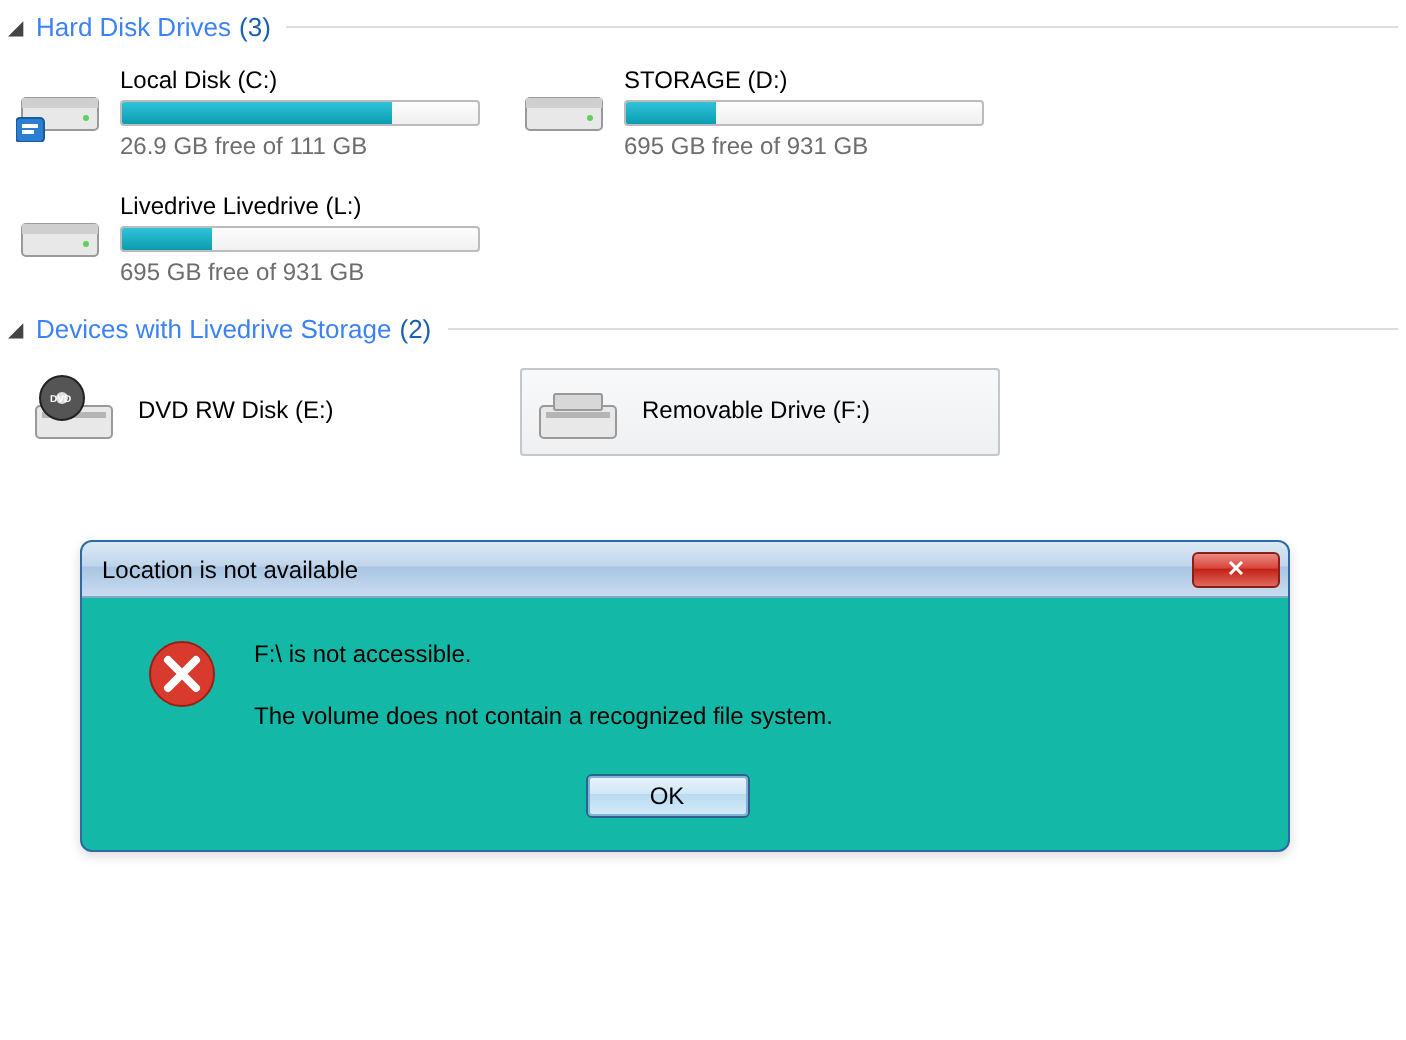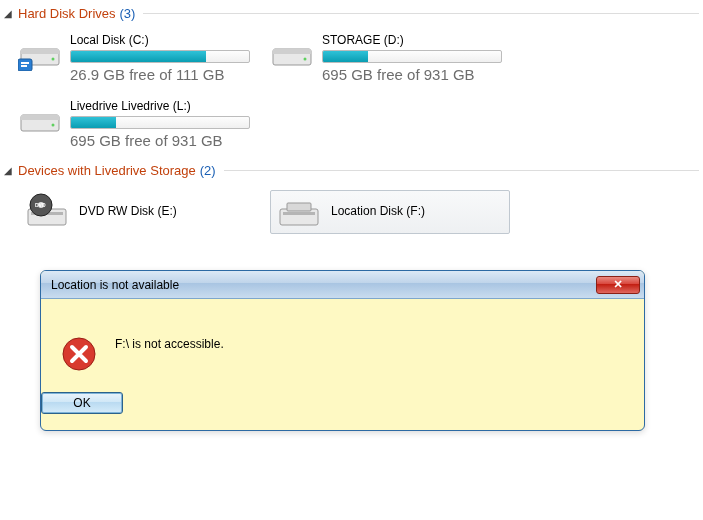"Hard Disk Drives" .section-header .title { color: #c2410c -> #3b82f6 }
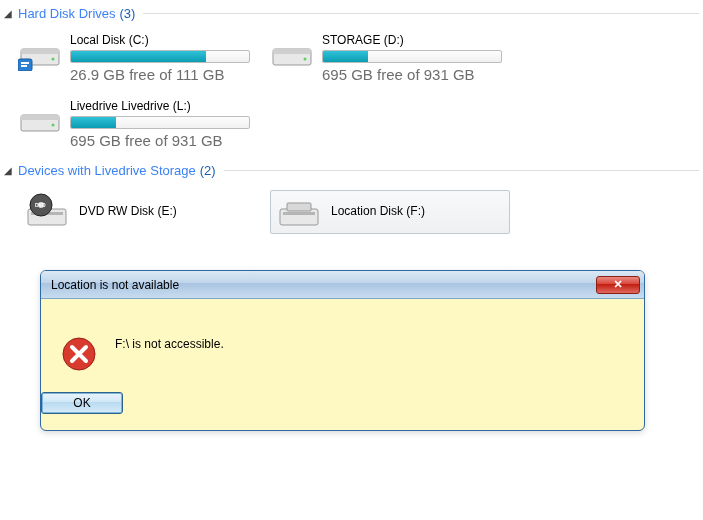"Local Disk (C:)" .drives-row { padding: 8px 0 8px 18px -> 8px 0 8px 8px }
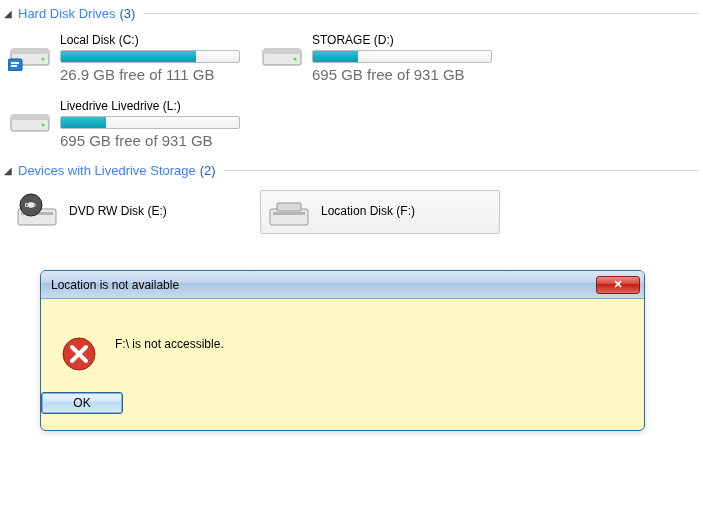"26.9 GB free of 111" .drive-stats { font-size: 15px -> 12px }
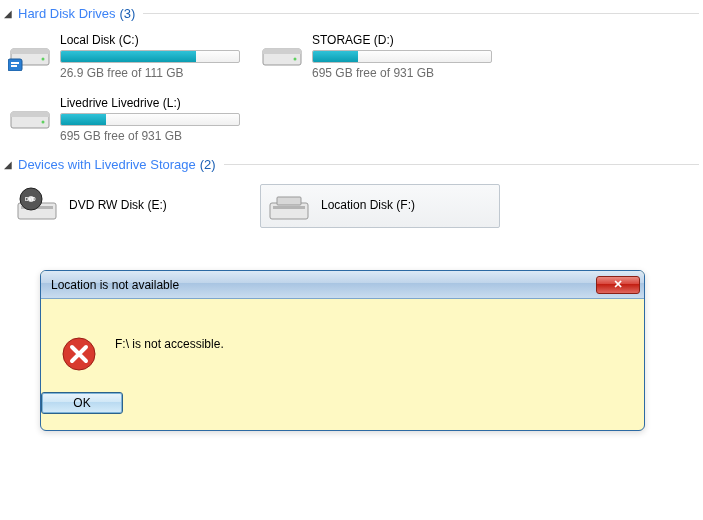"Location Disk (F:)" div.drive-label { text: Location Disk -> Removable Drive }
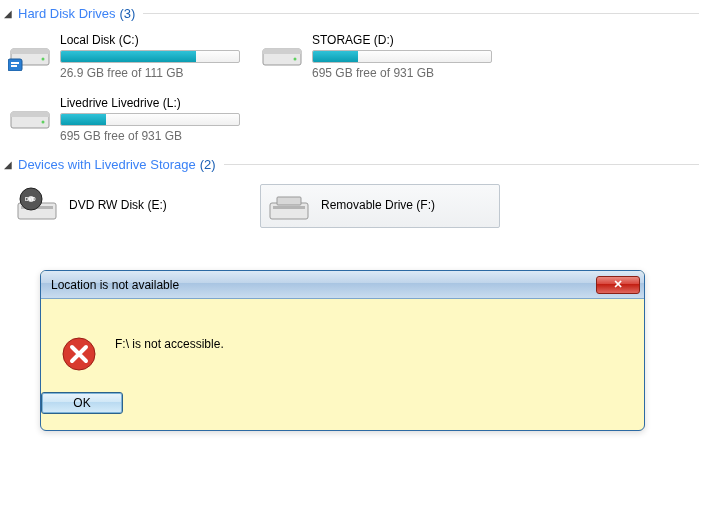"Location is not available" .dialog { background: #fef9c3 -> #14b8a6 }
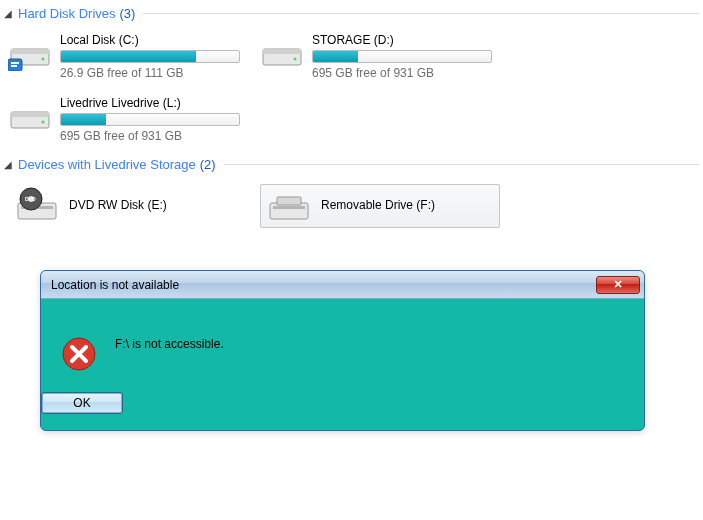"F:\ is not accessible." .dialog-body { margin-left: none -> 12px; padding: 37px 18px 10px 20px -> 20px 18px 10px 20px }
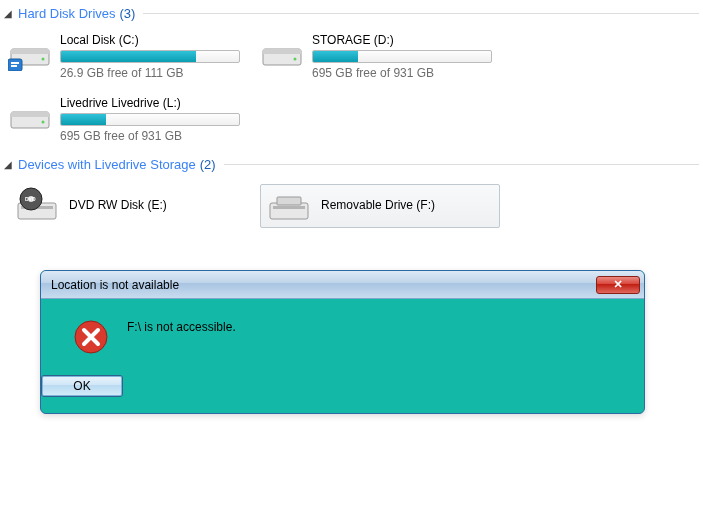"The volume does not contain" div { html: none -> <div>The volume does not contain a recognized file system.</div> }
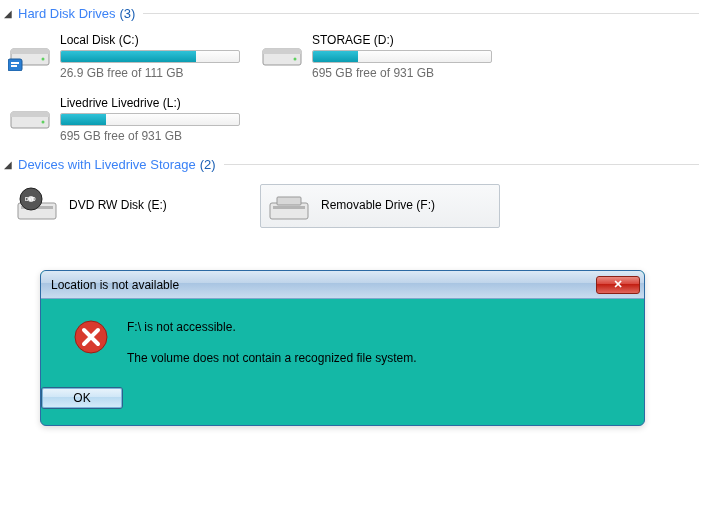"OK" .dialog-footer { justify-content: flex-start -> center }
